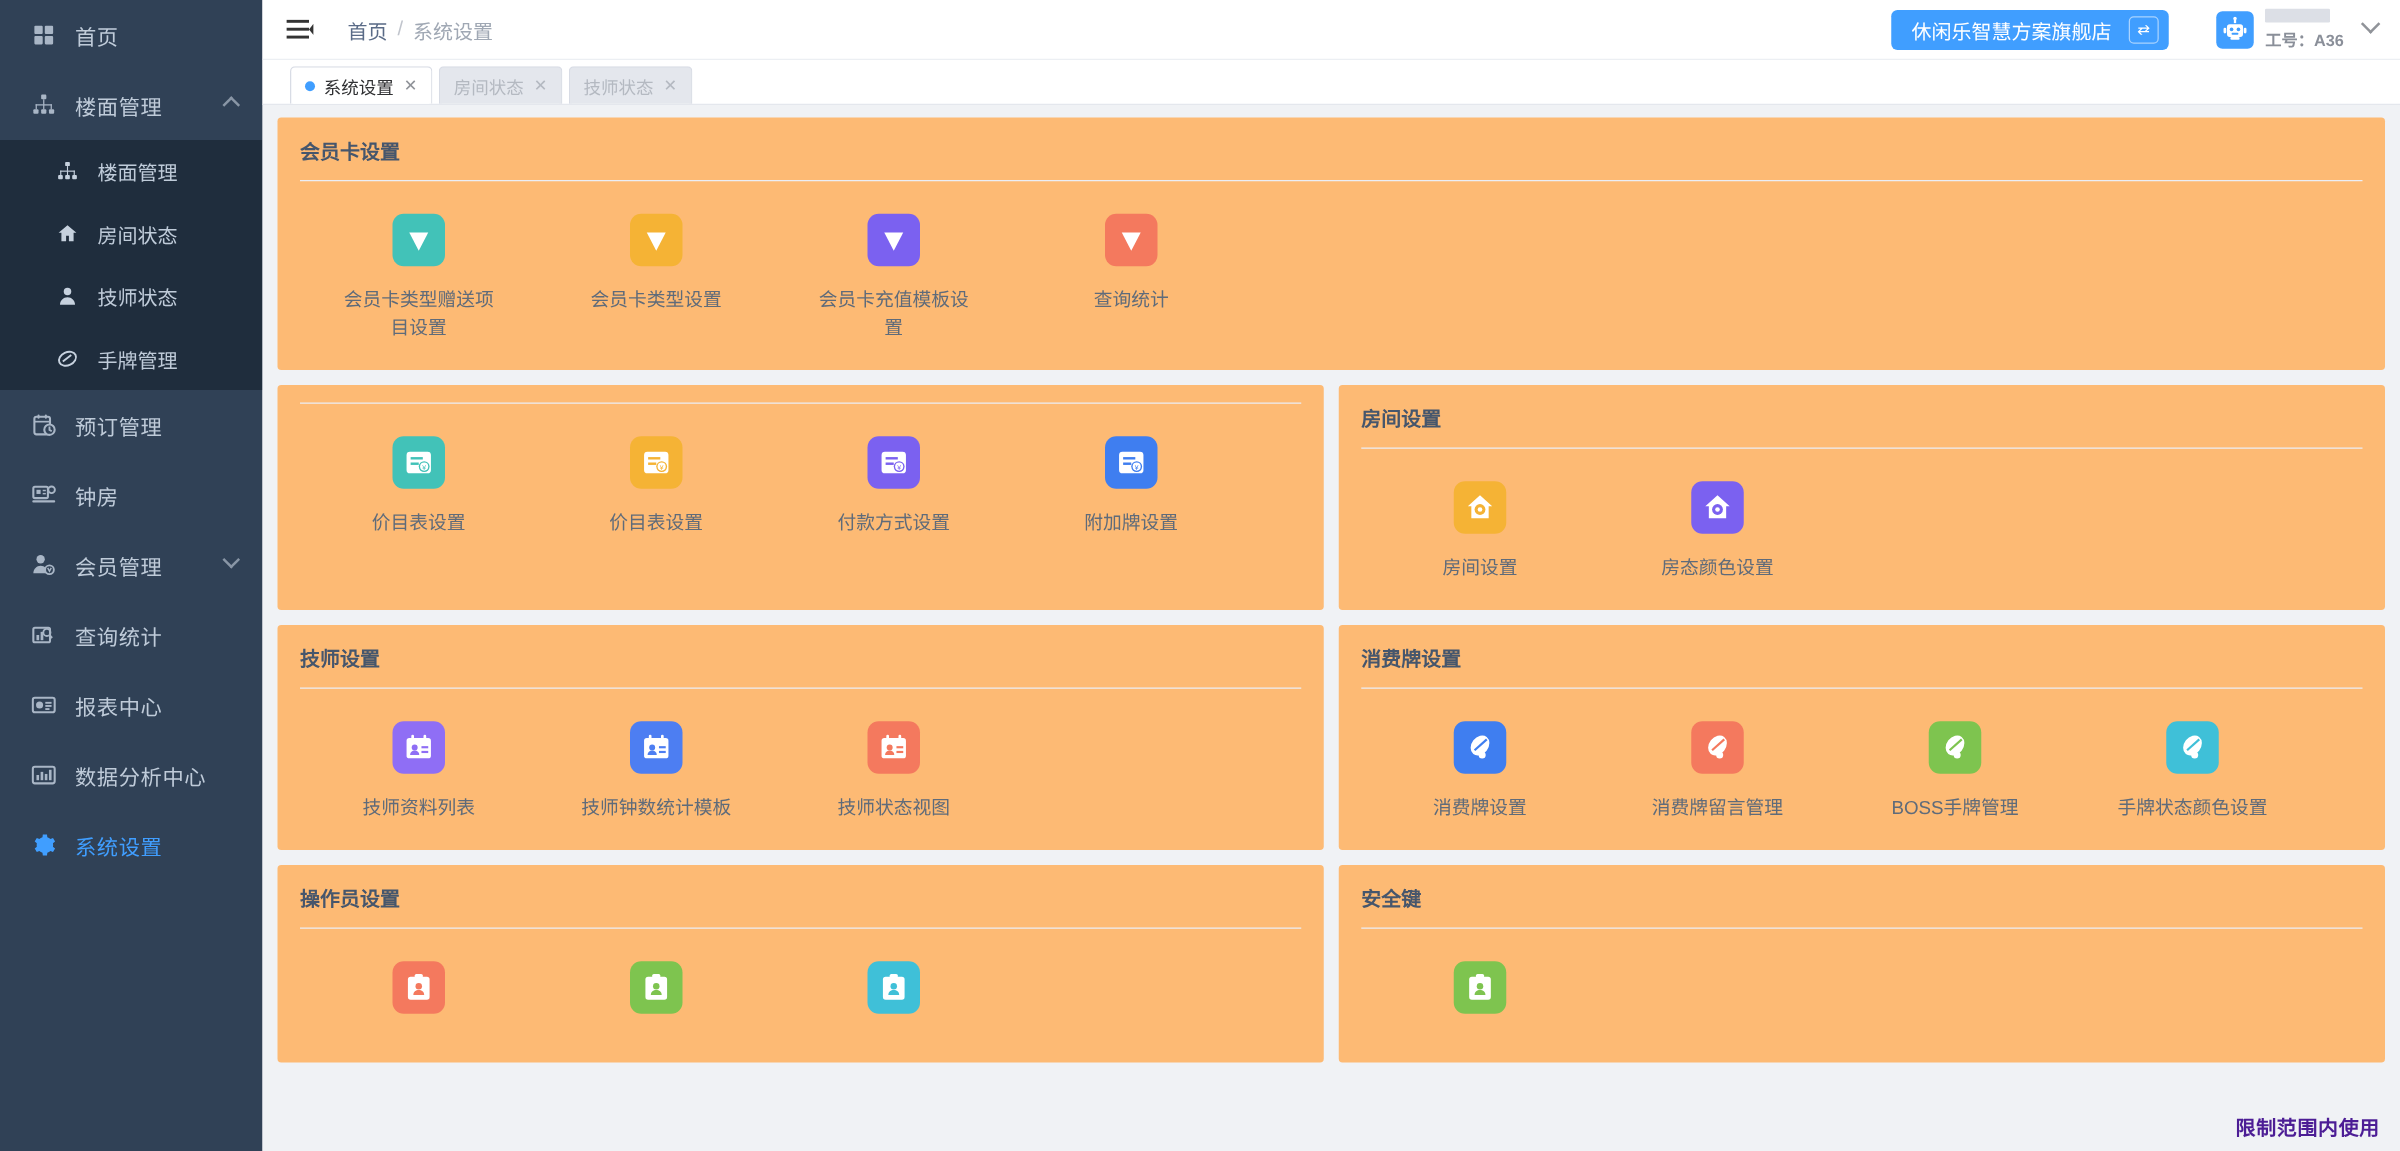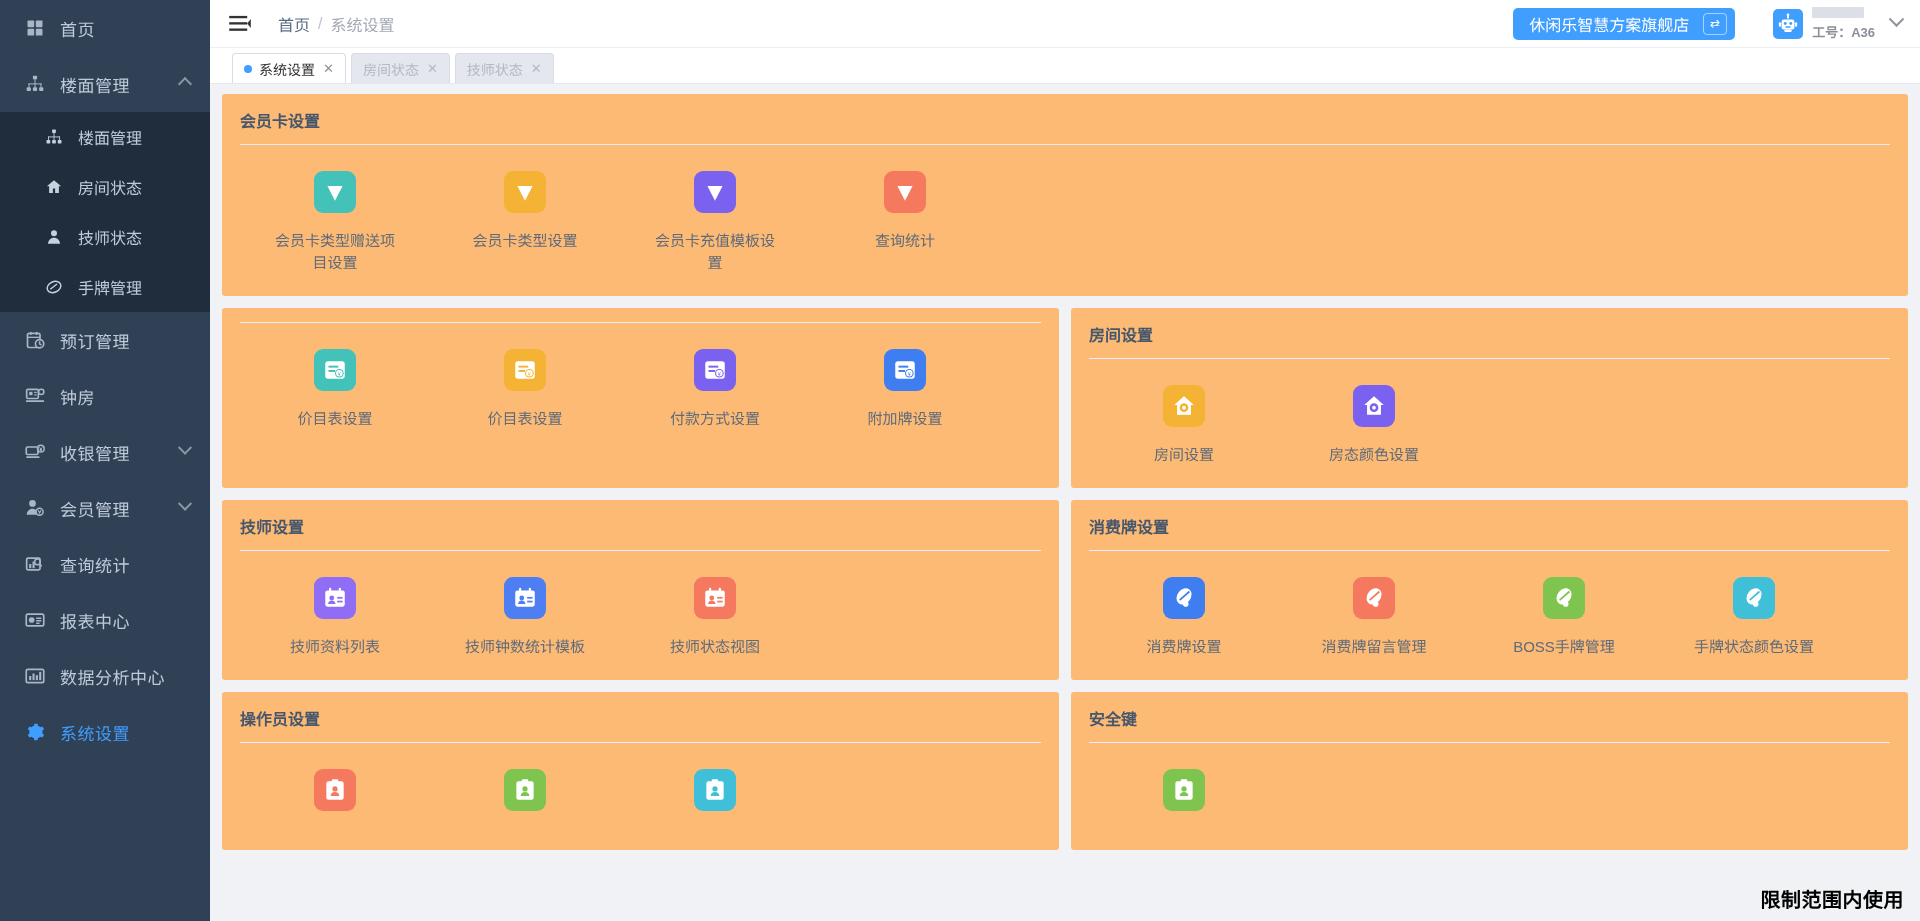"收银管理" div.nav-item { html: <div> <span> <svg> <rect></rect> <rect></rect> <circle></circle> <path></path> </svg> </span> <span>收银管理</span> <span></span> </div> -> none }
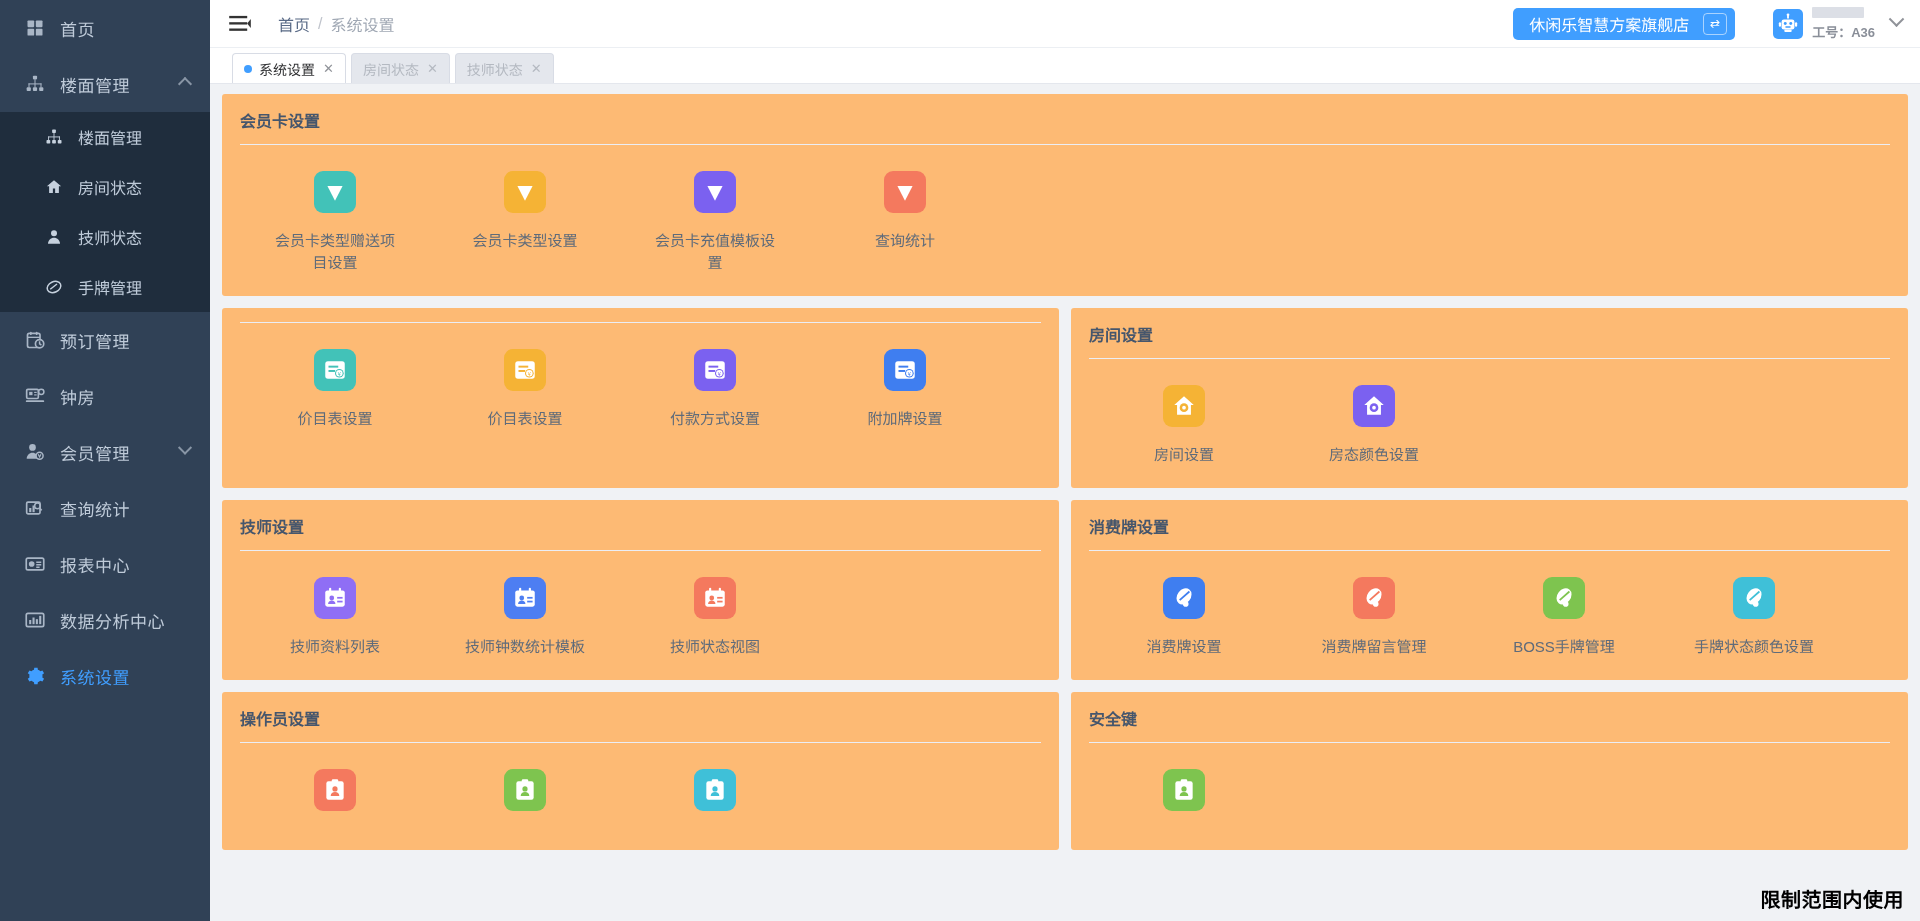"限制范围内使用" .watermark { color: #000000 -> #4c1d95; font-size: 20px -> 16px }
